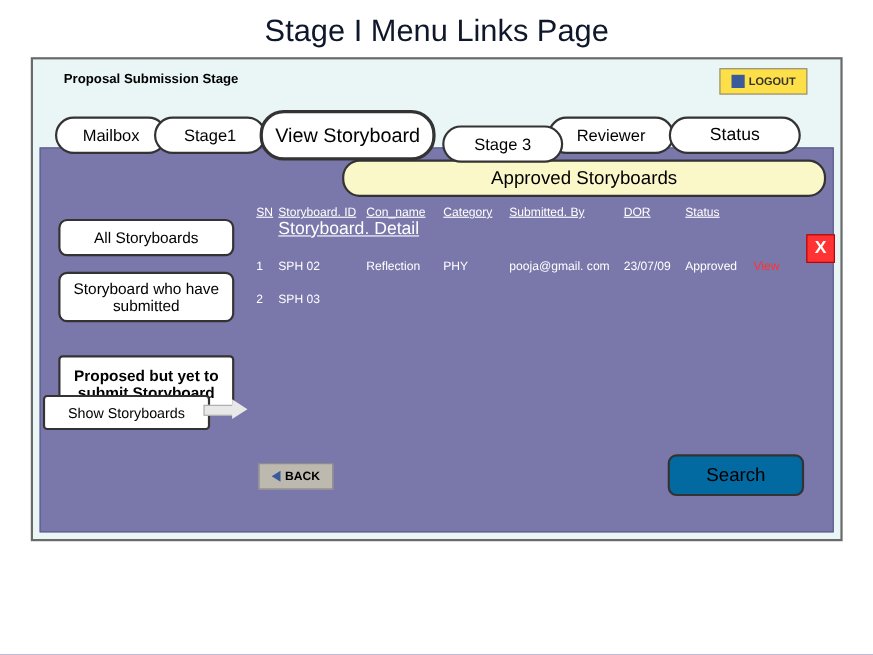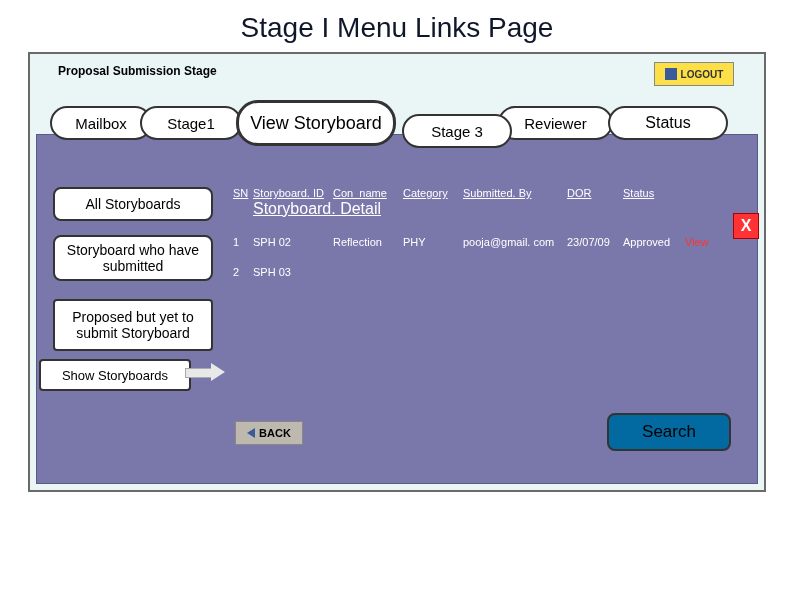"Approved Storyboards" div.approved-bar { html: none -> <div>Approved Storyboards</div> }
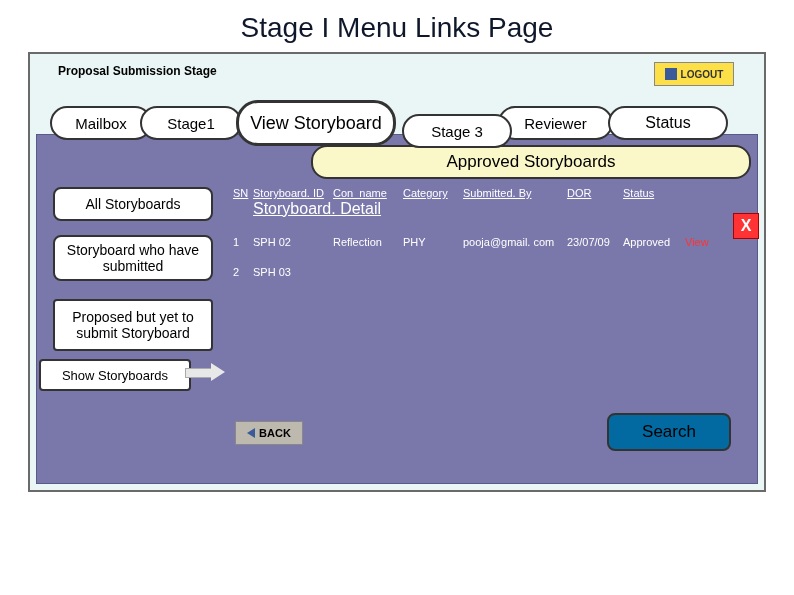"All Storyboards" .side-btn { margin-top: none -> 12px }
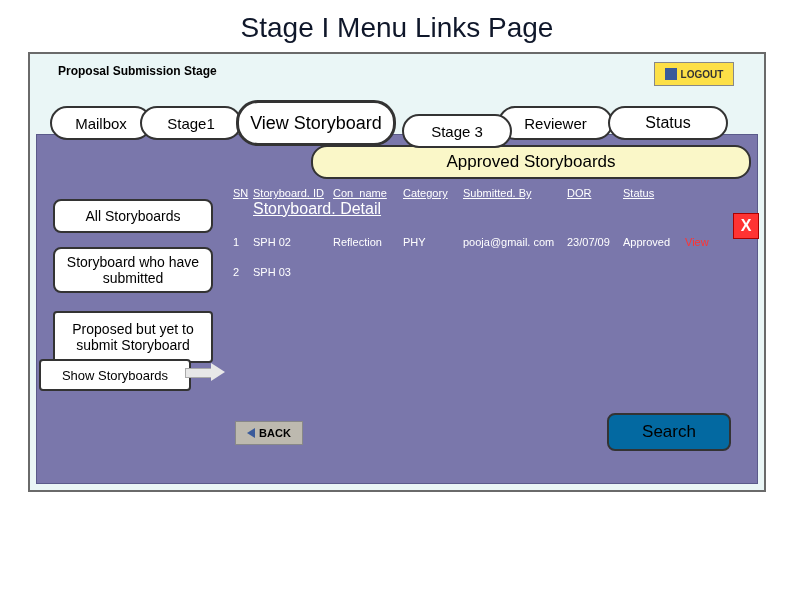"Proposed but yet to submit" .sb3 { font-weight: none -> bold; top: 164px -> 176px }
